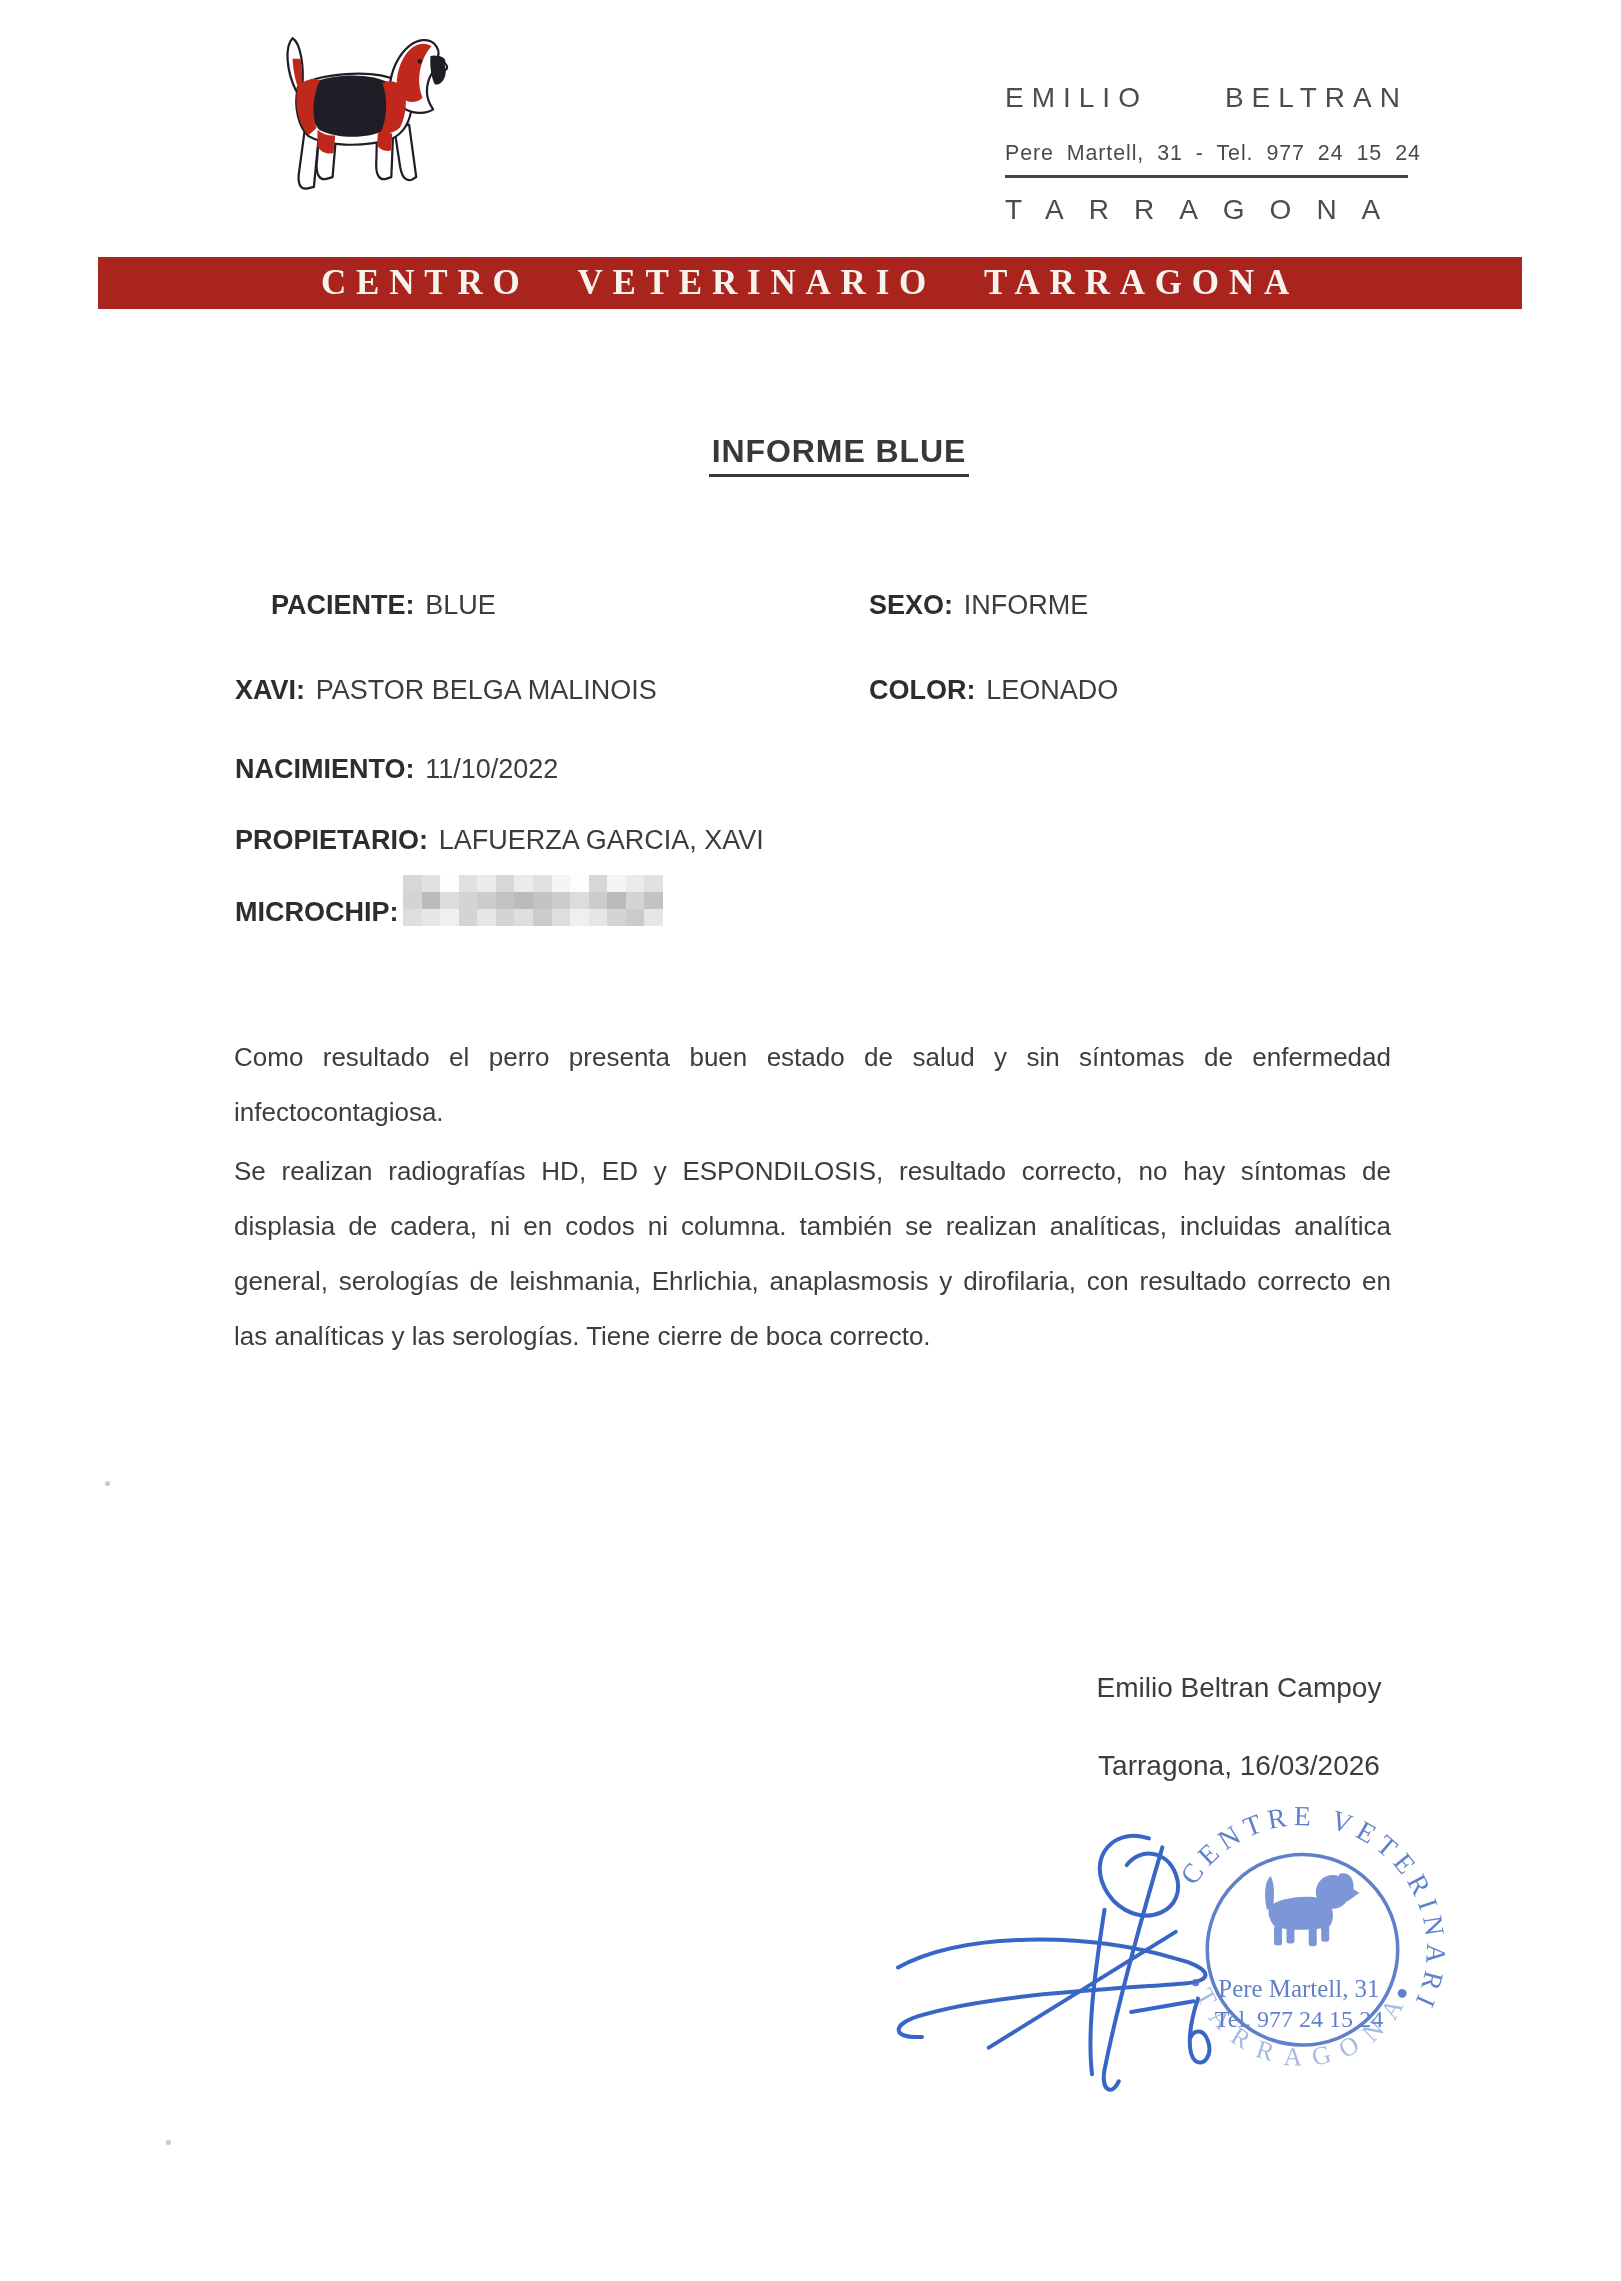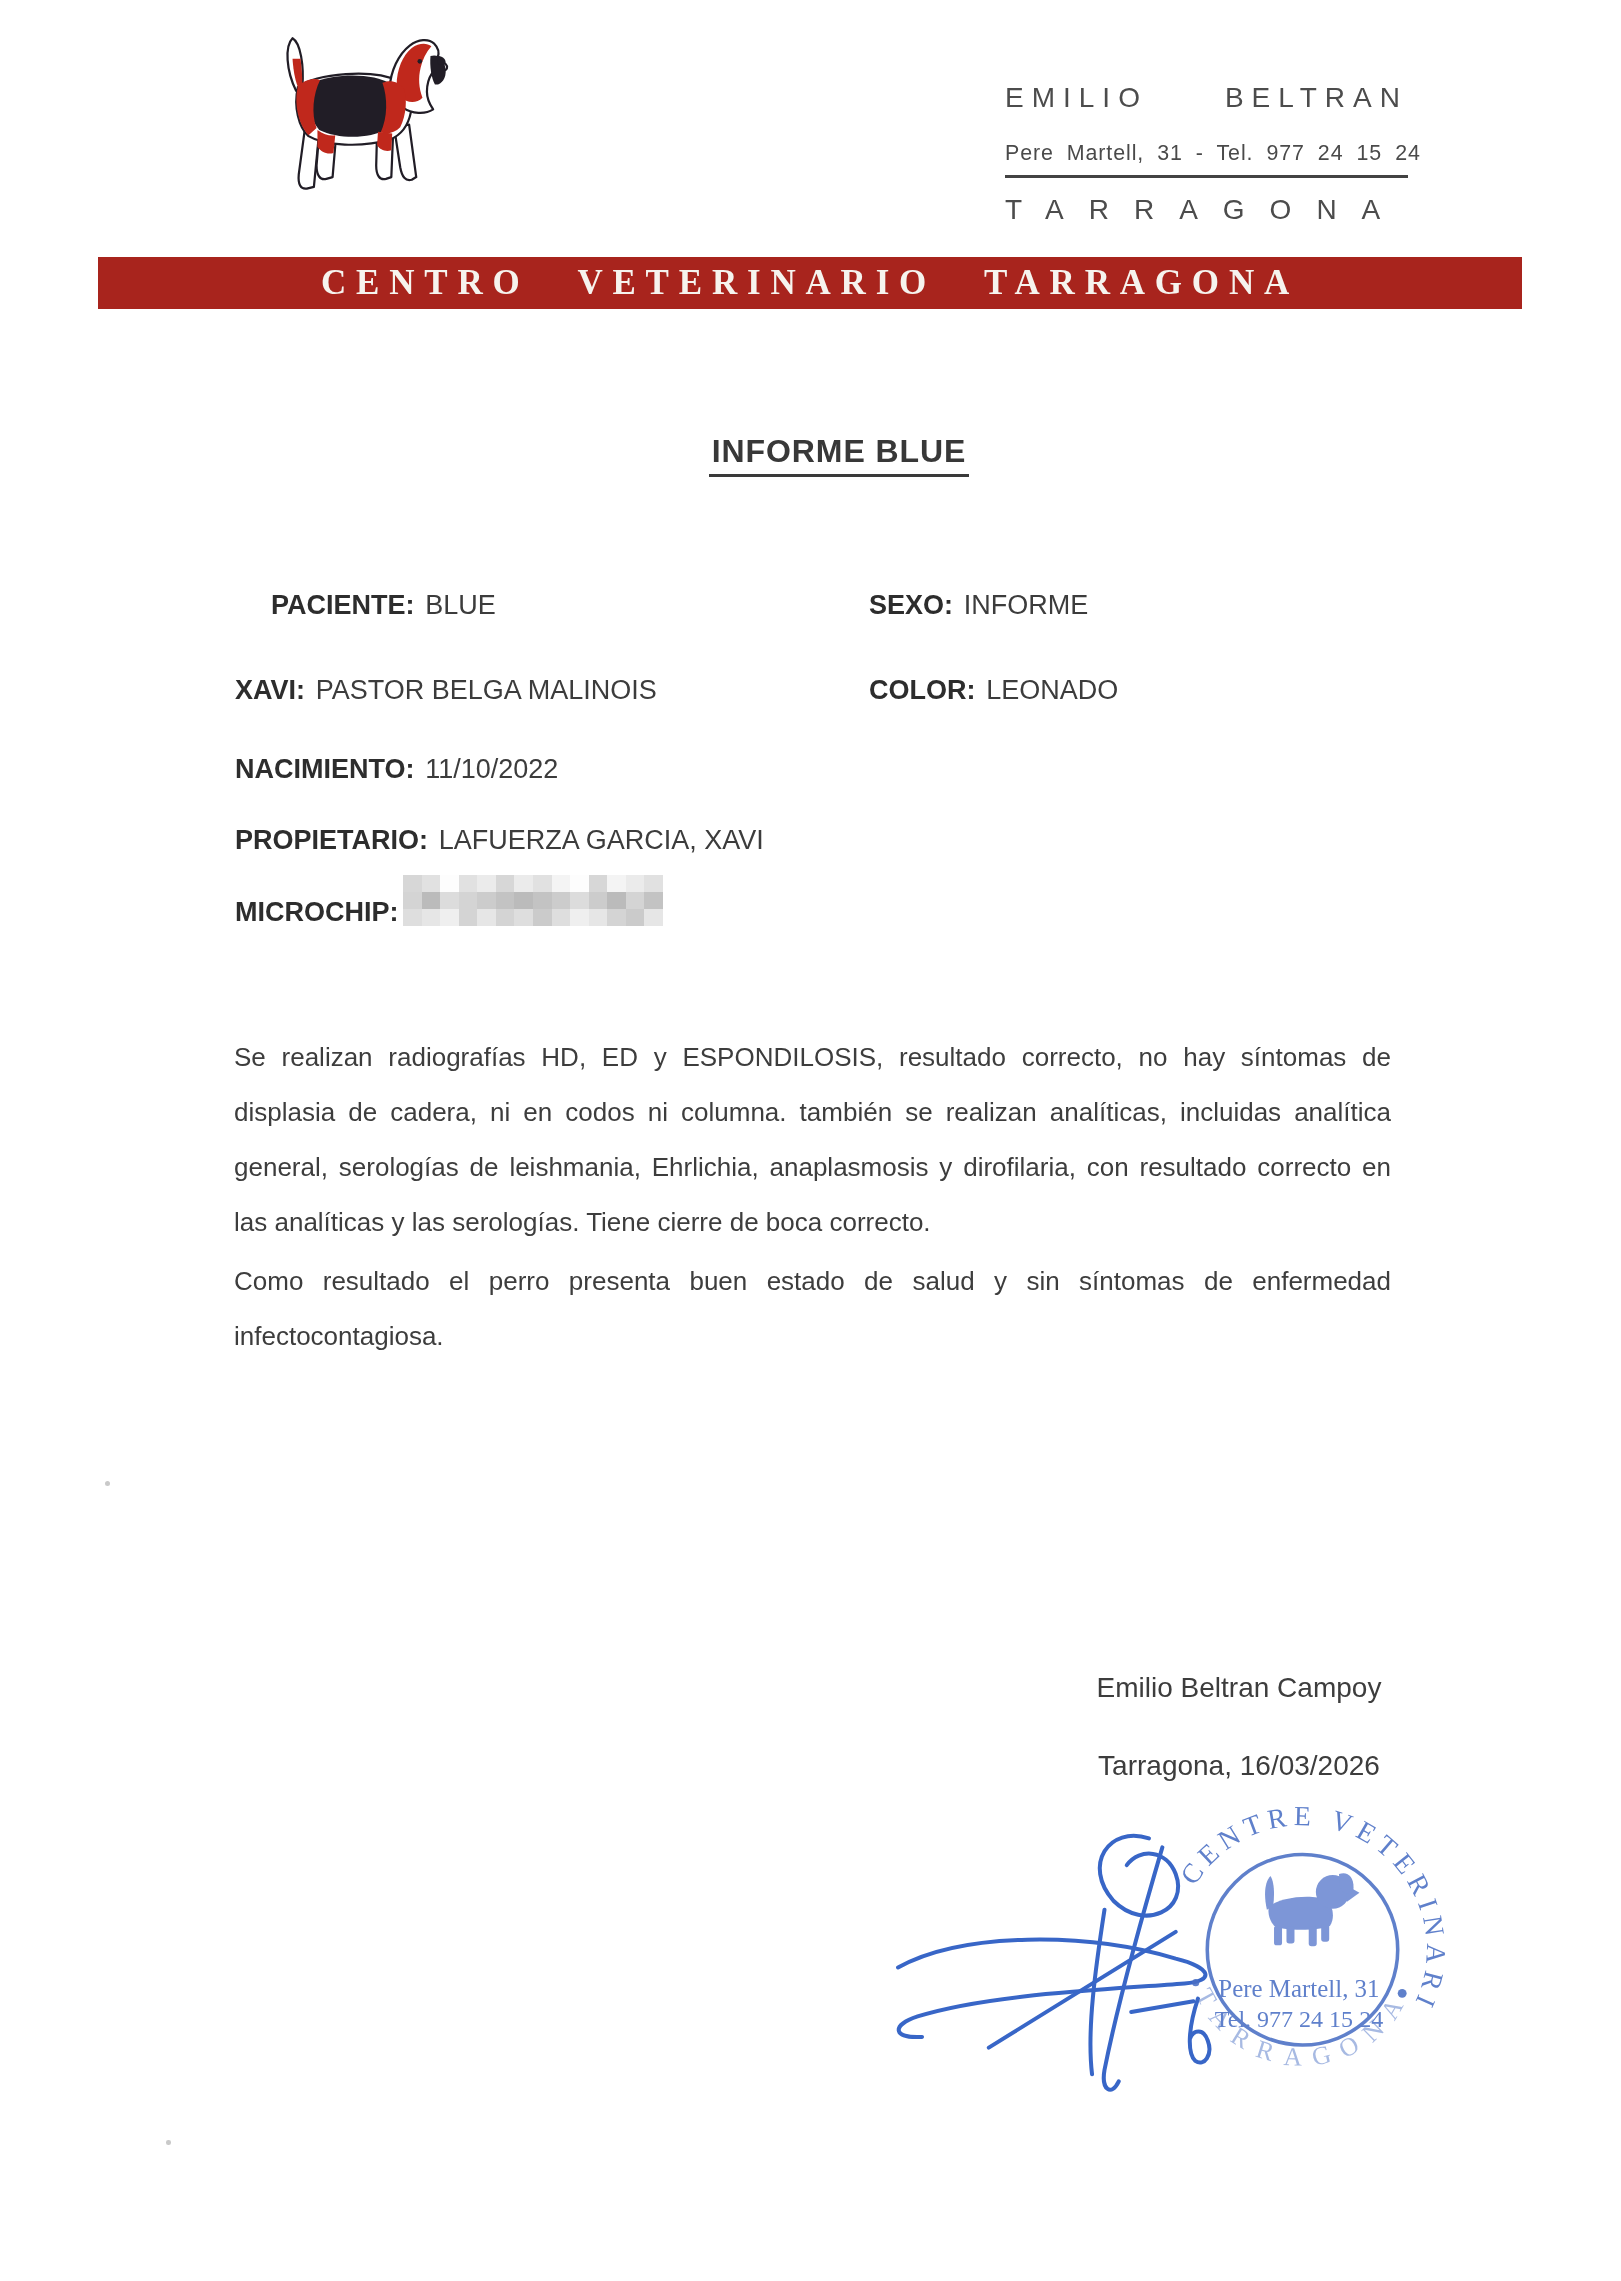"Se realizan radiografías HD, ED" p { order: before "Como resultado el perro presenta" -> after "Como resultado el perro presenta" }
